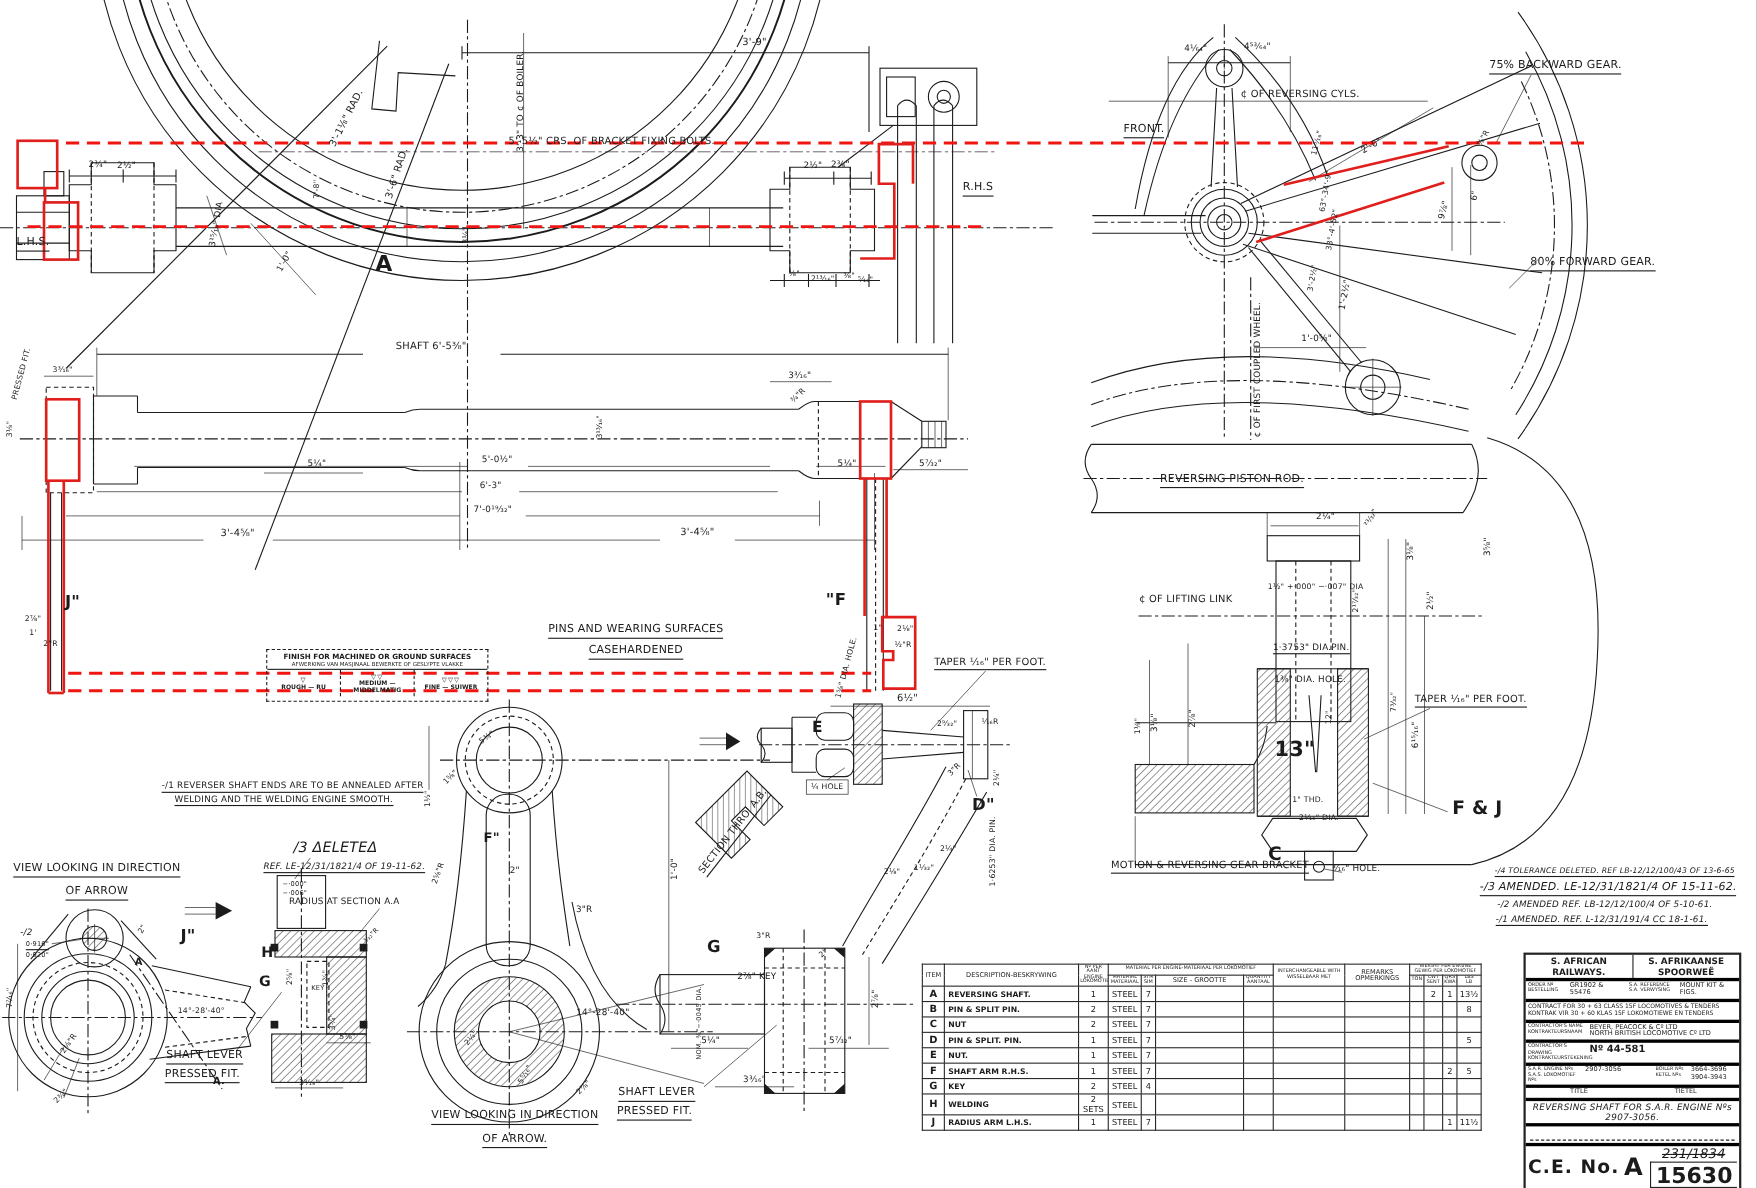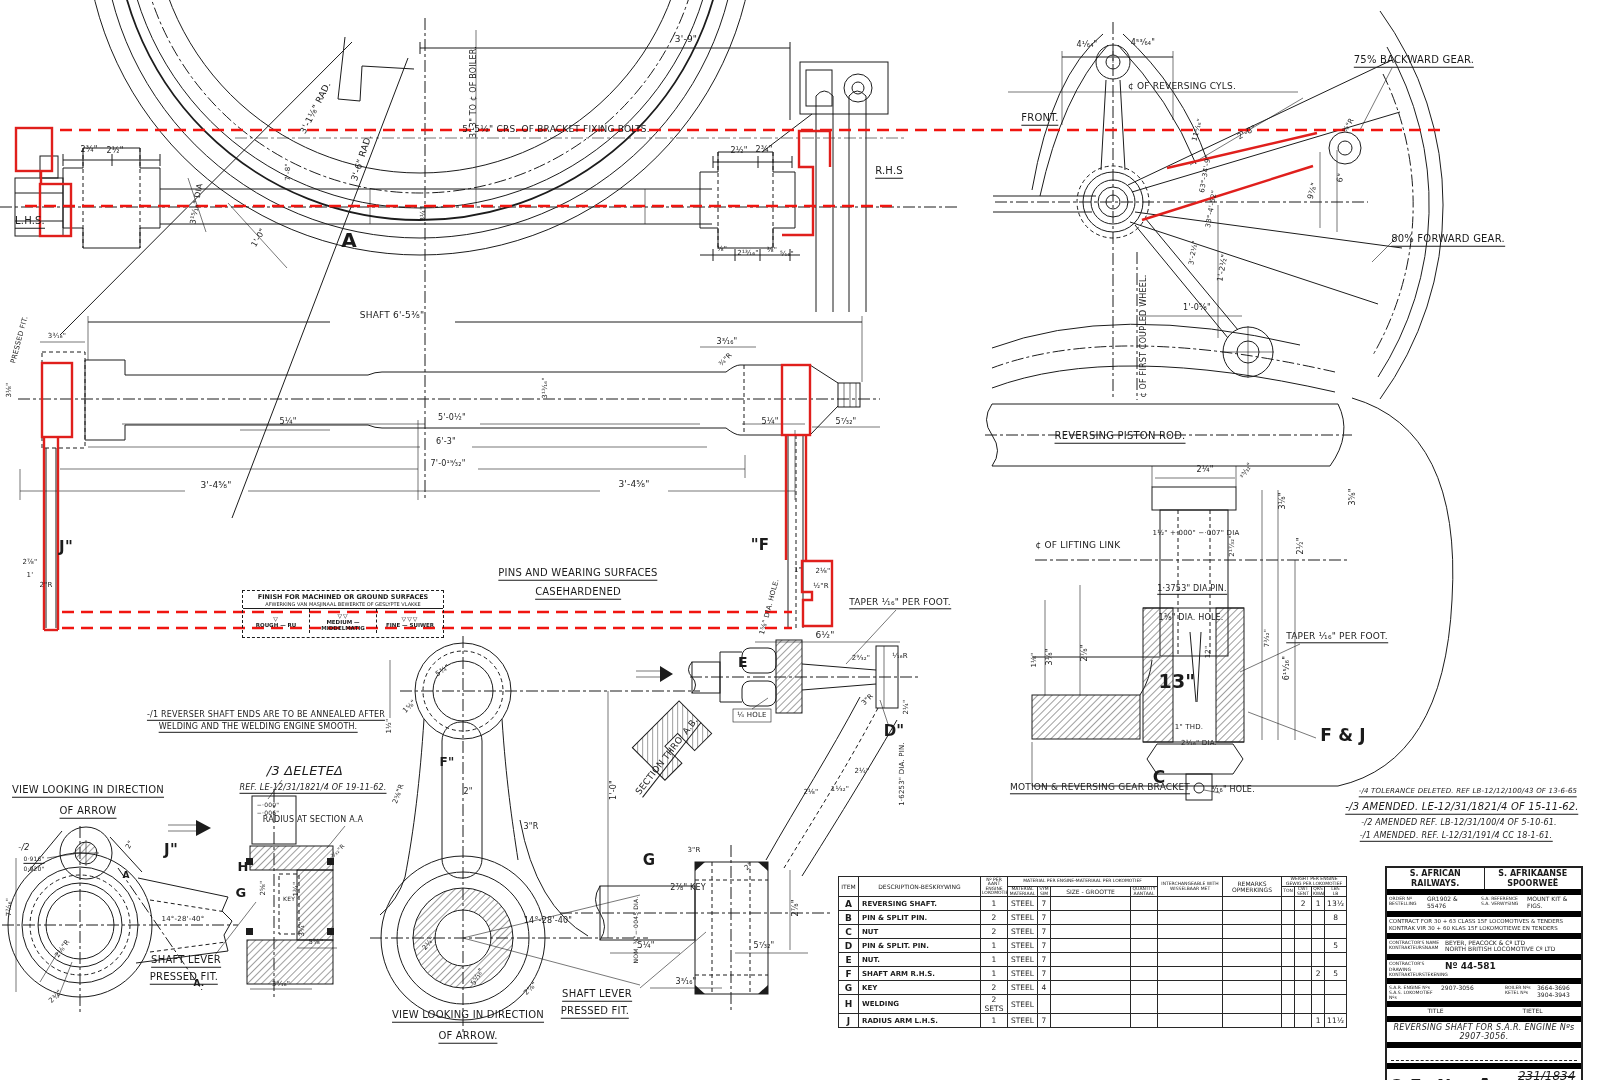"-/2 AMENDED REF. LB-12/31/100/4 OF" div.ann { text: LB-12/31/100/4 -> LB-12/12/100/4 }
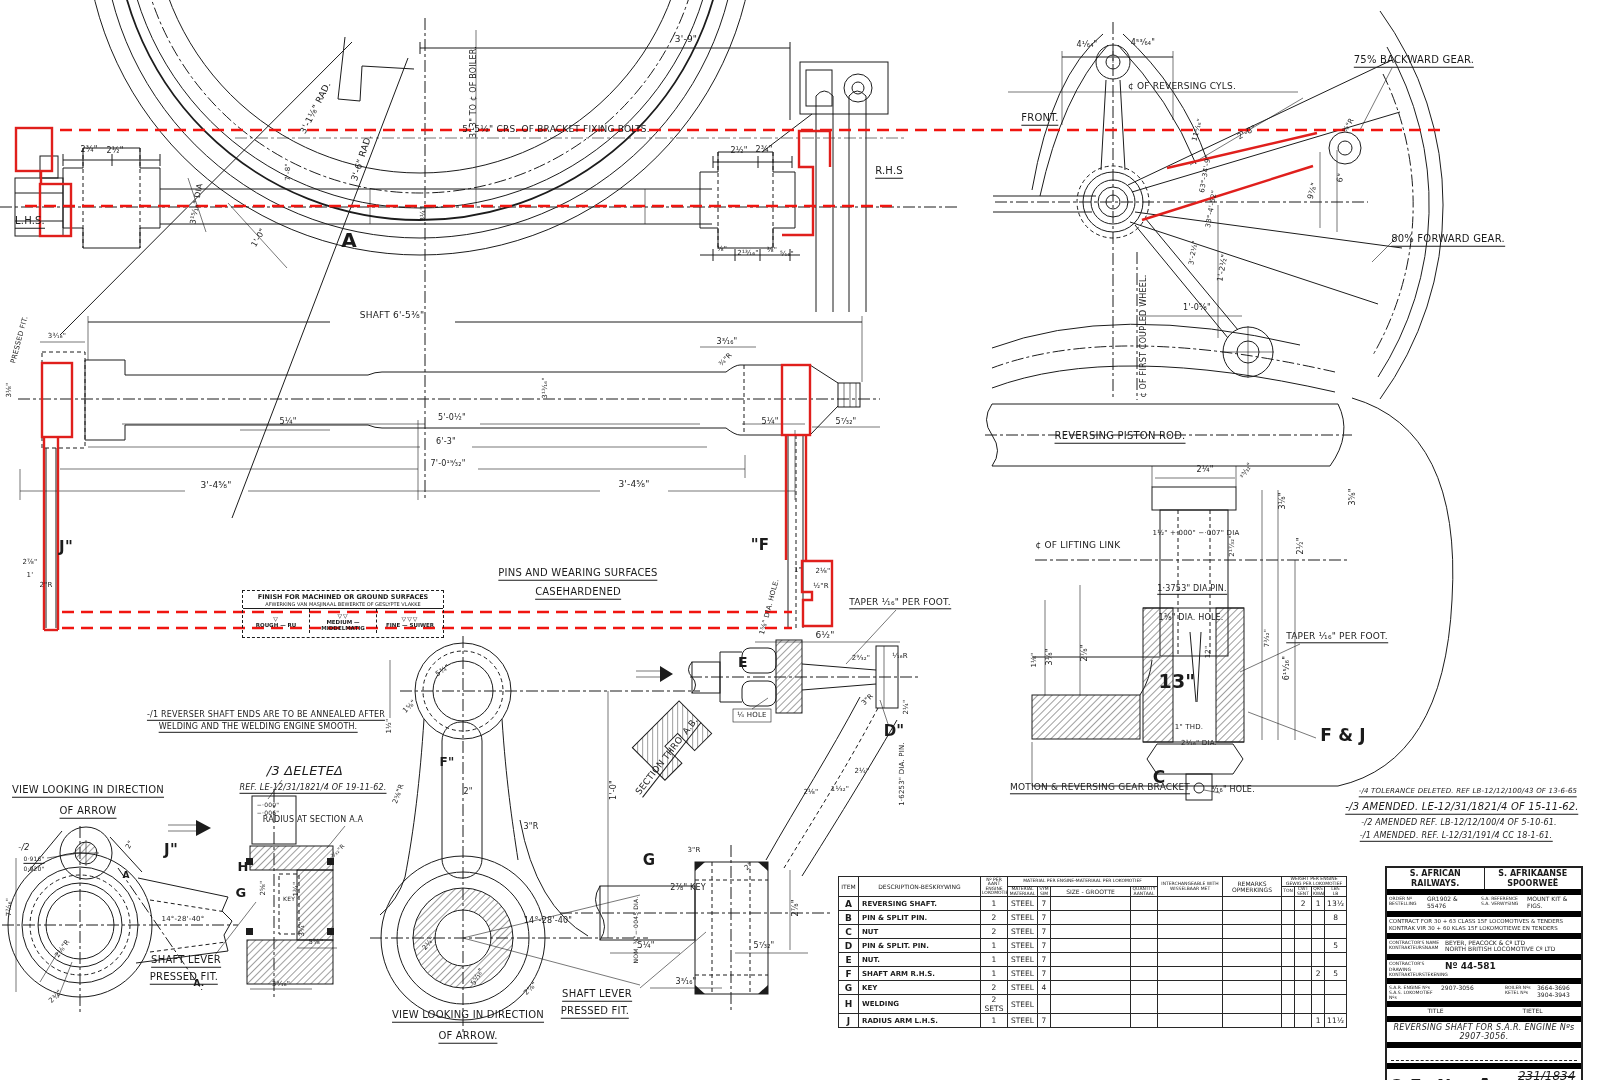"S. AFRICAN" #tblock .tb-row { border-bottom: 6px solid #000000 -> 3px solid #000000 }
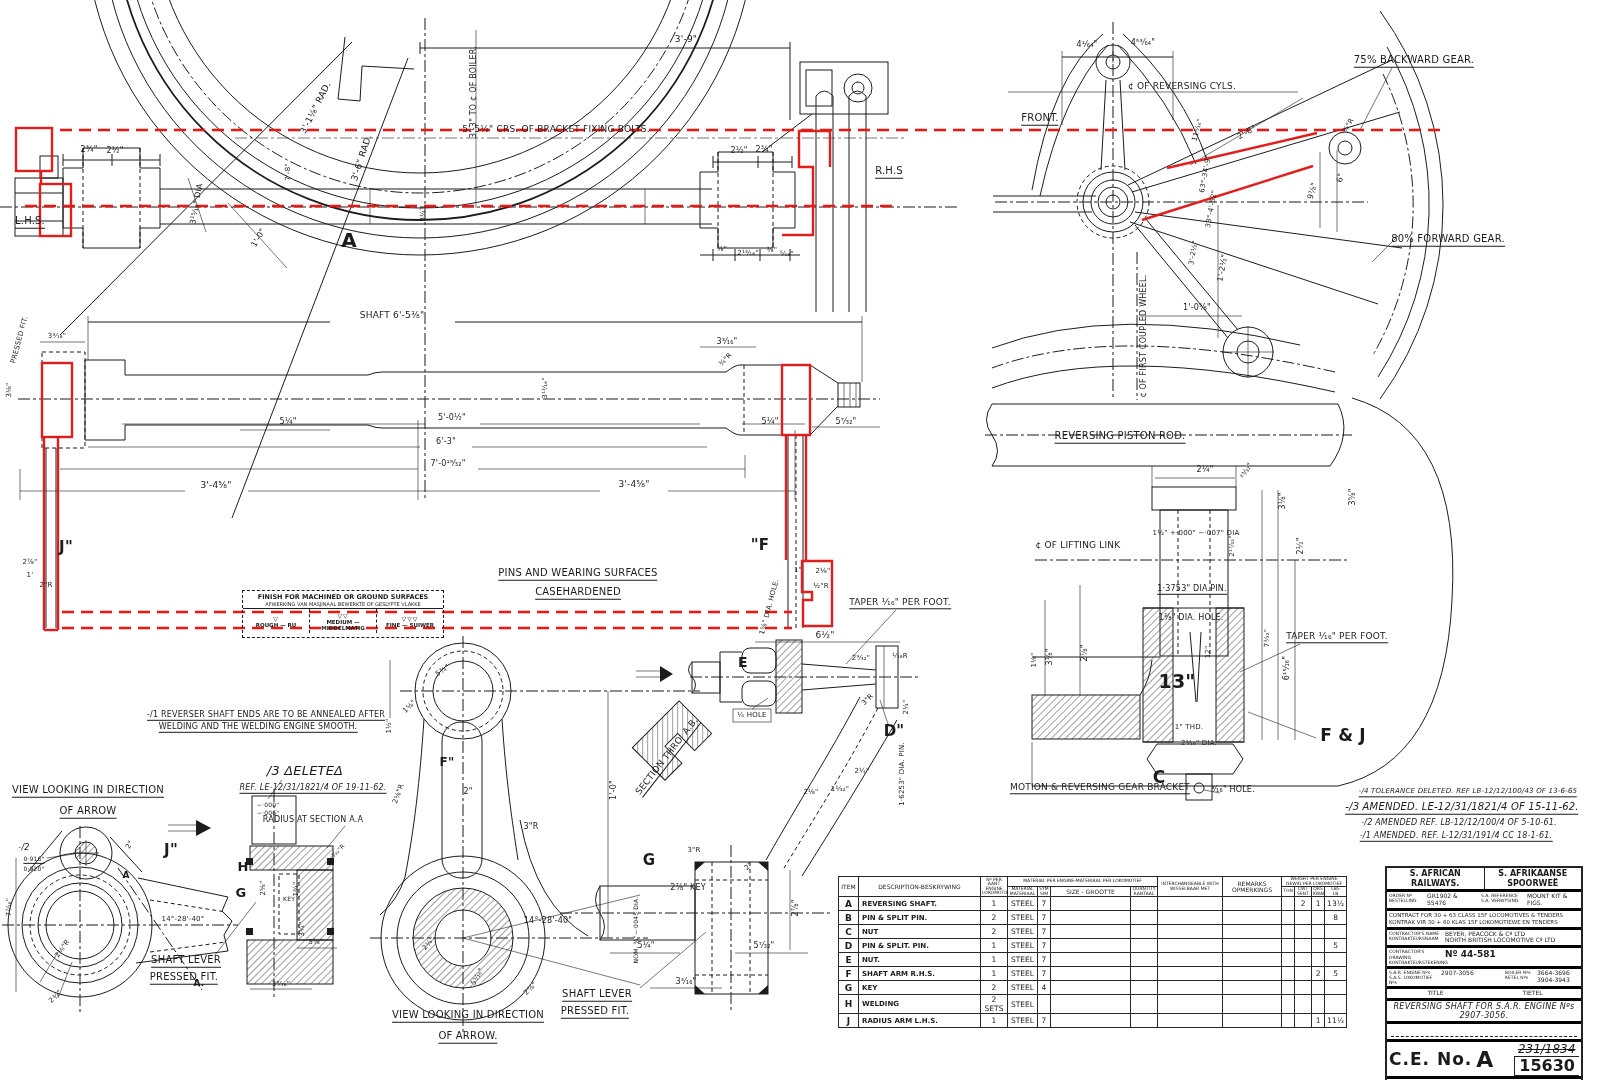"15630" #tblock .num-new { font-size: 16px -> 20px }
